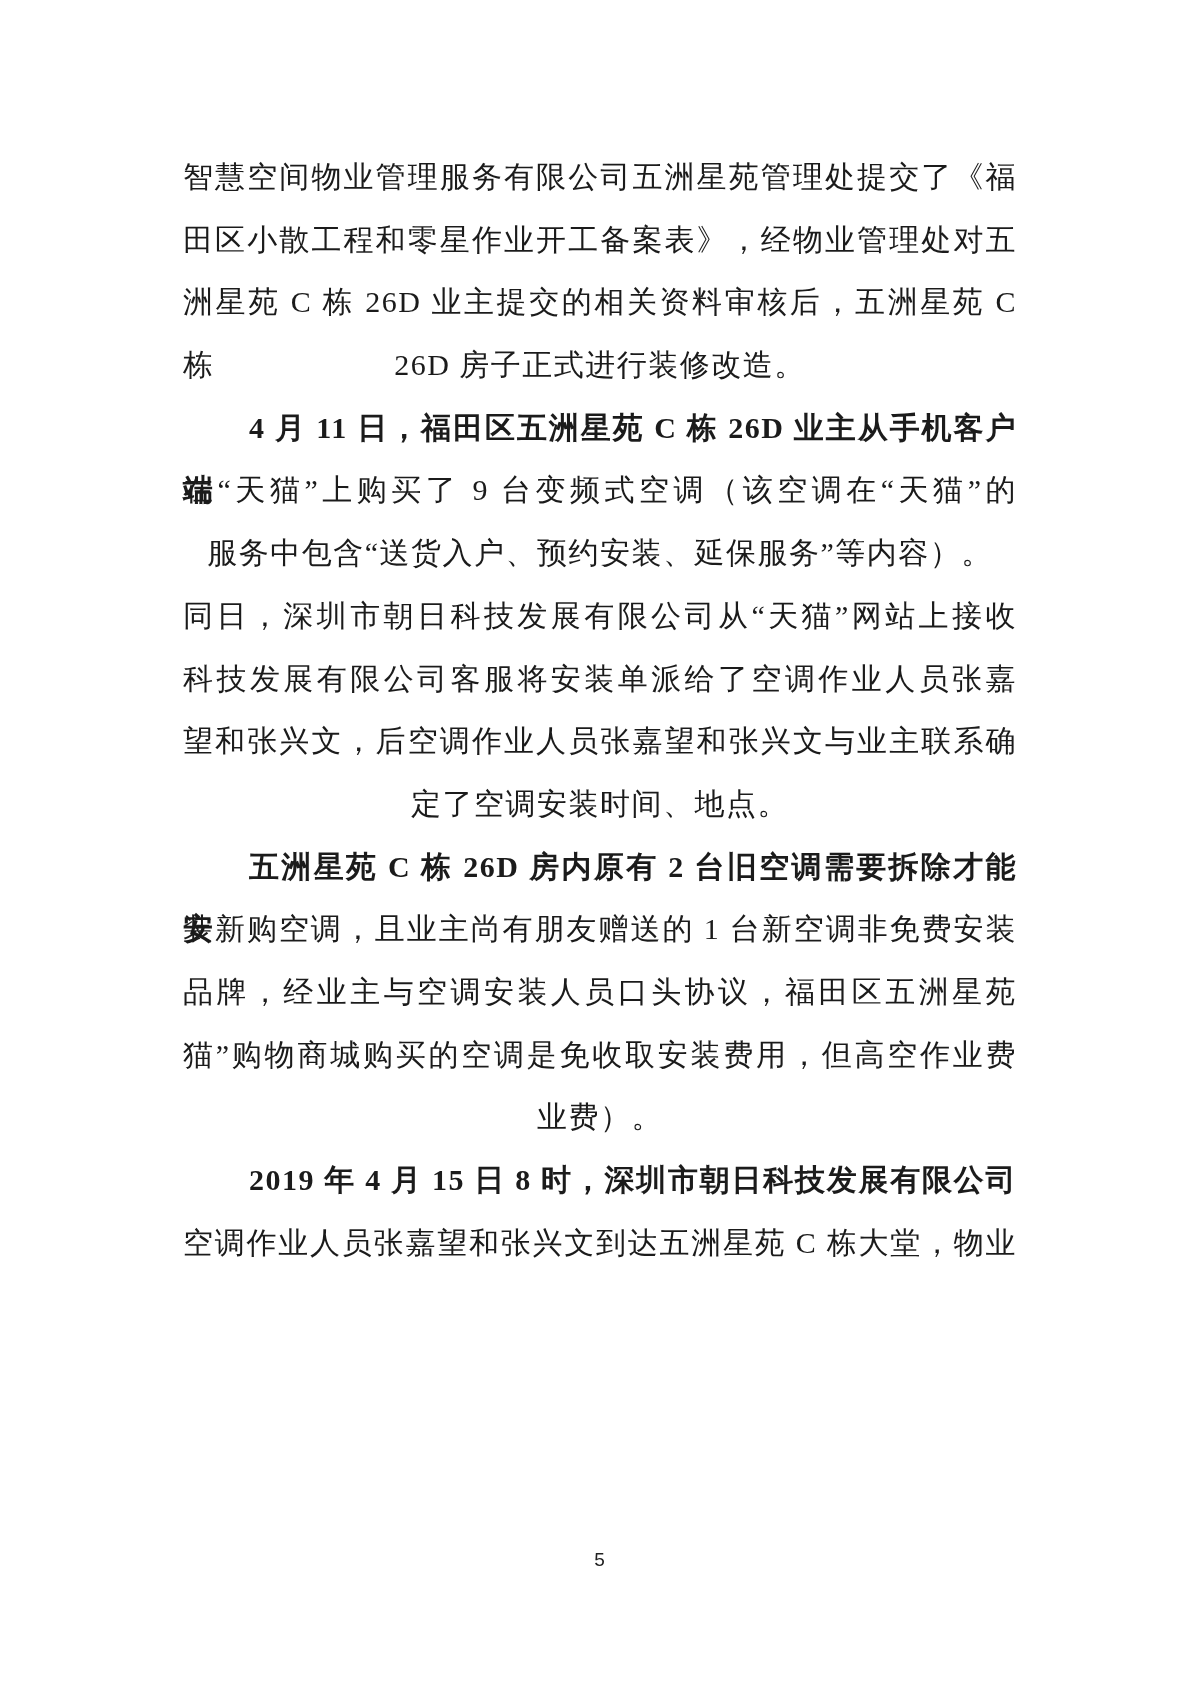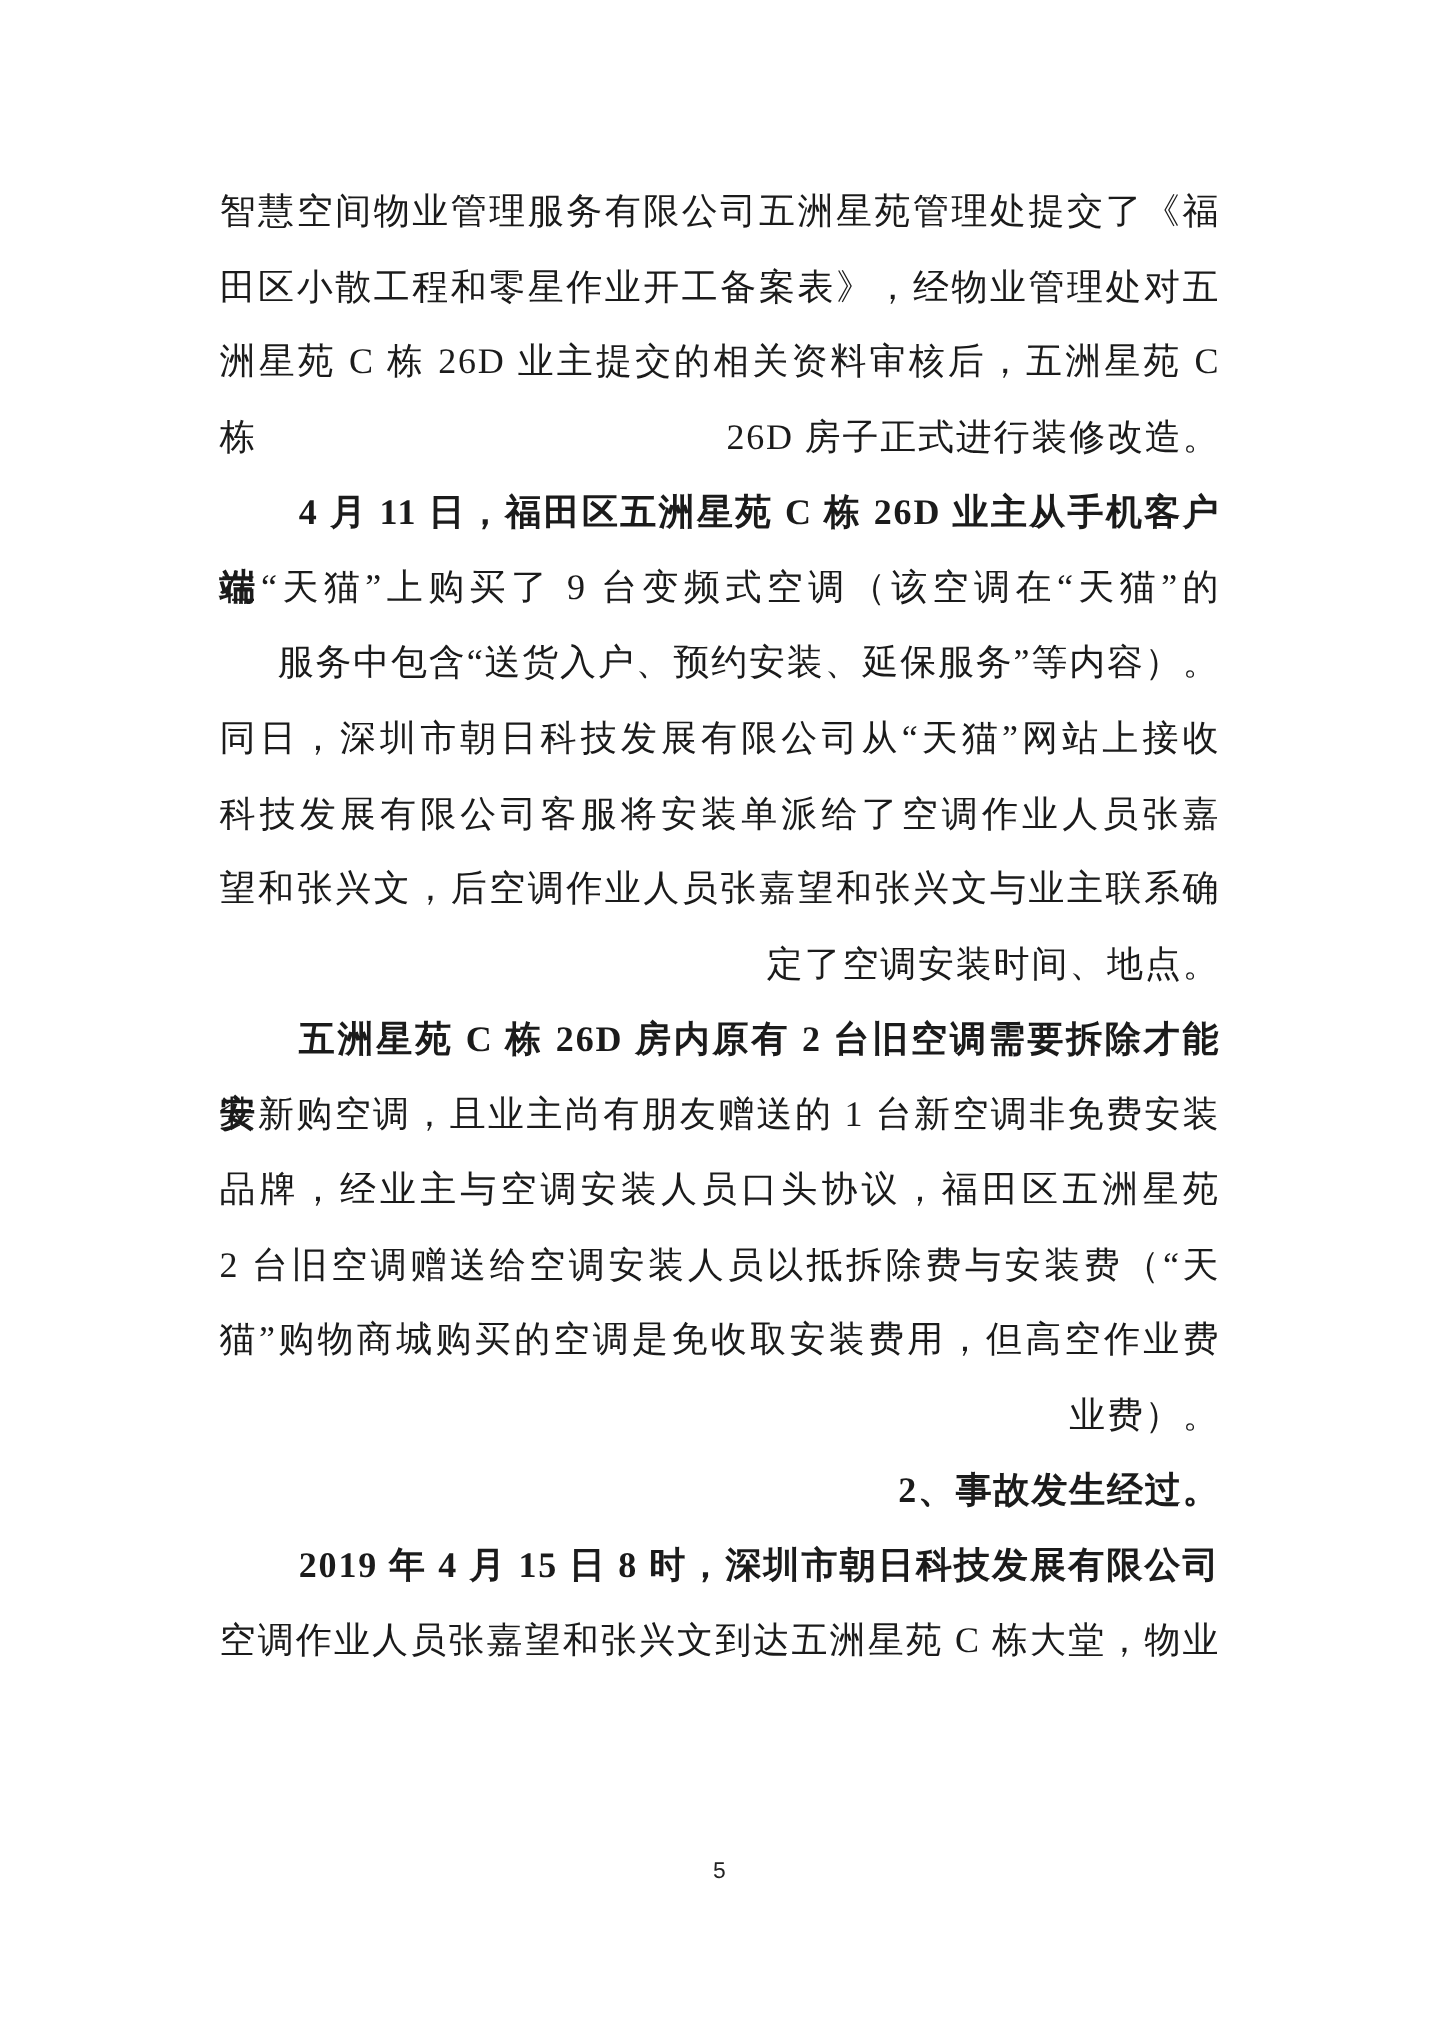"26D 房子正式进行装修改造。" .line { text-align: right -> center }
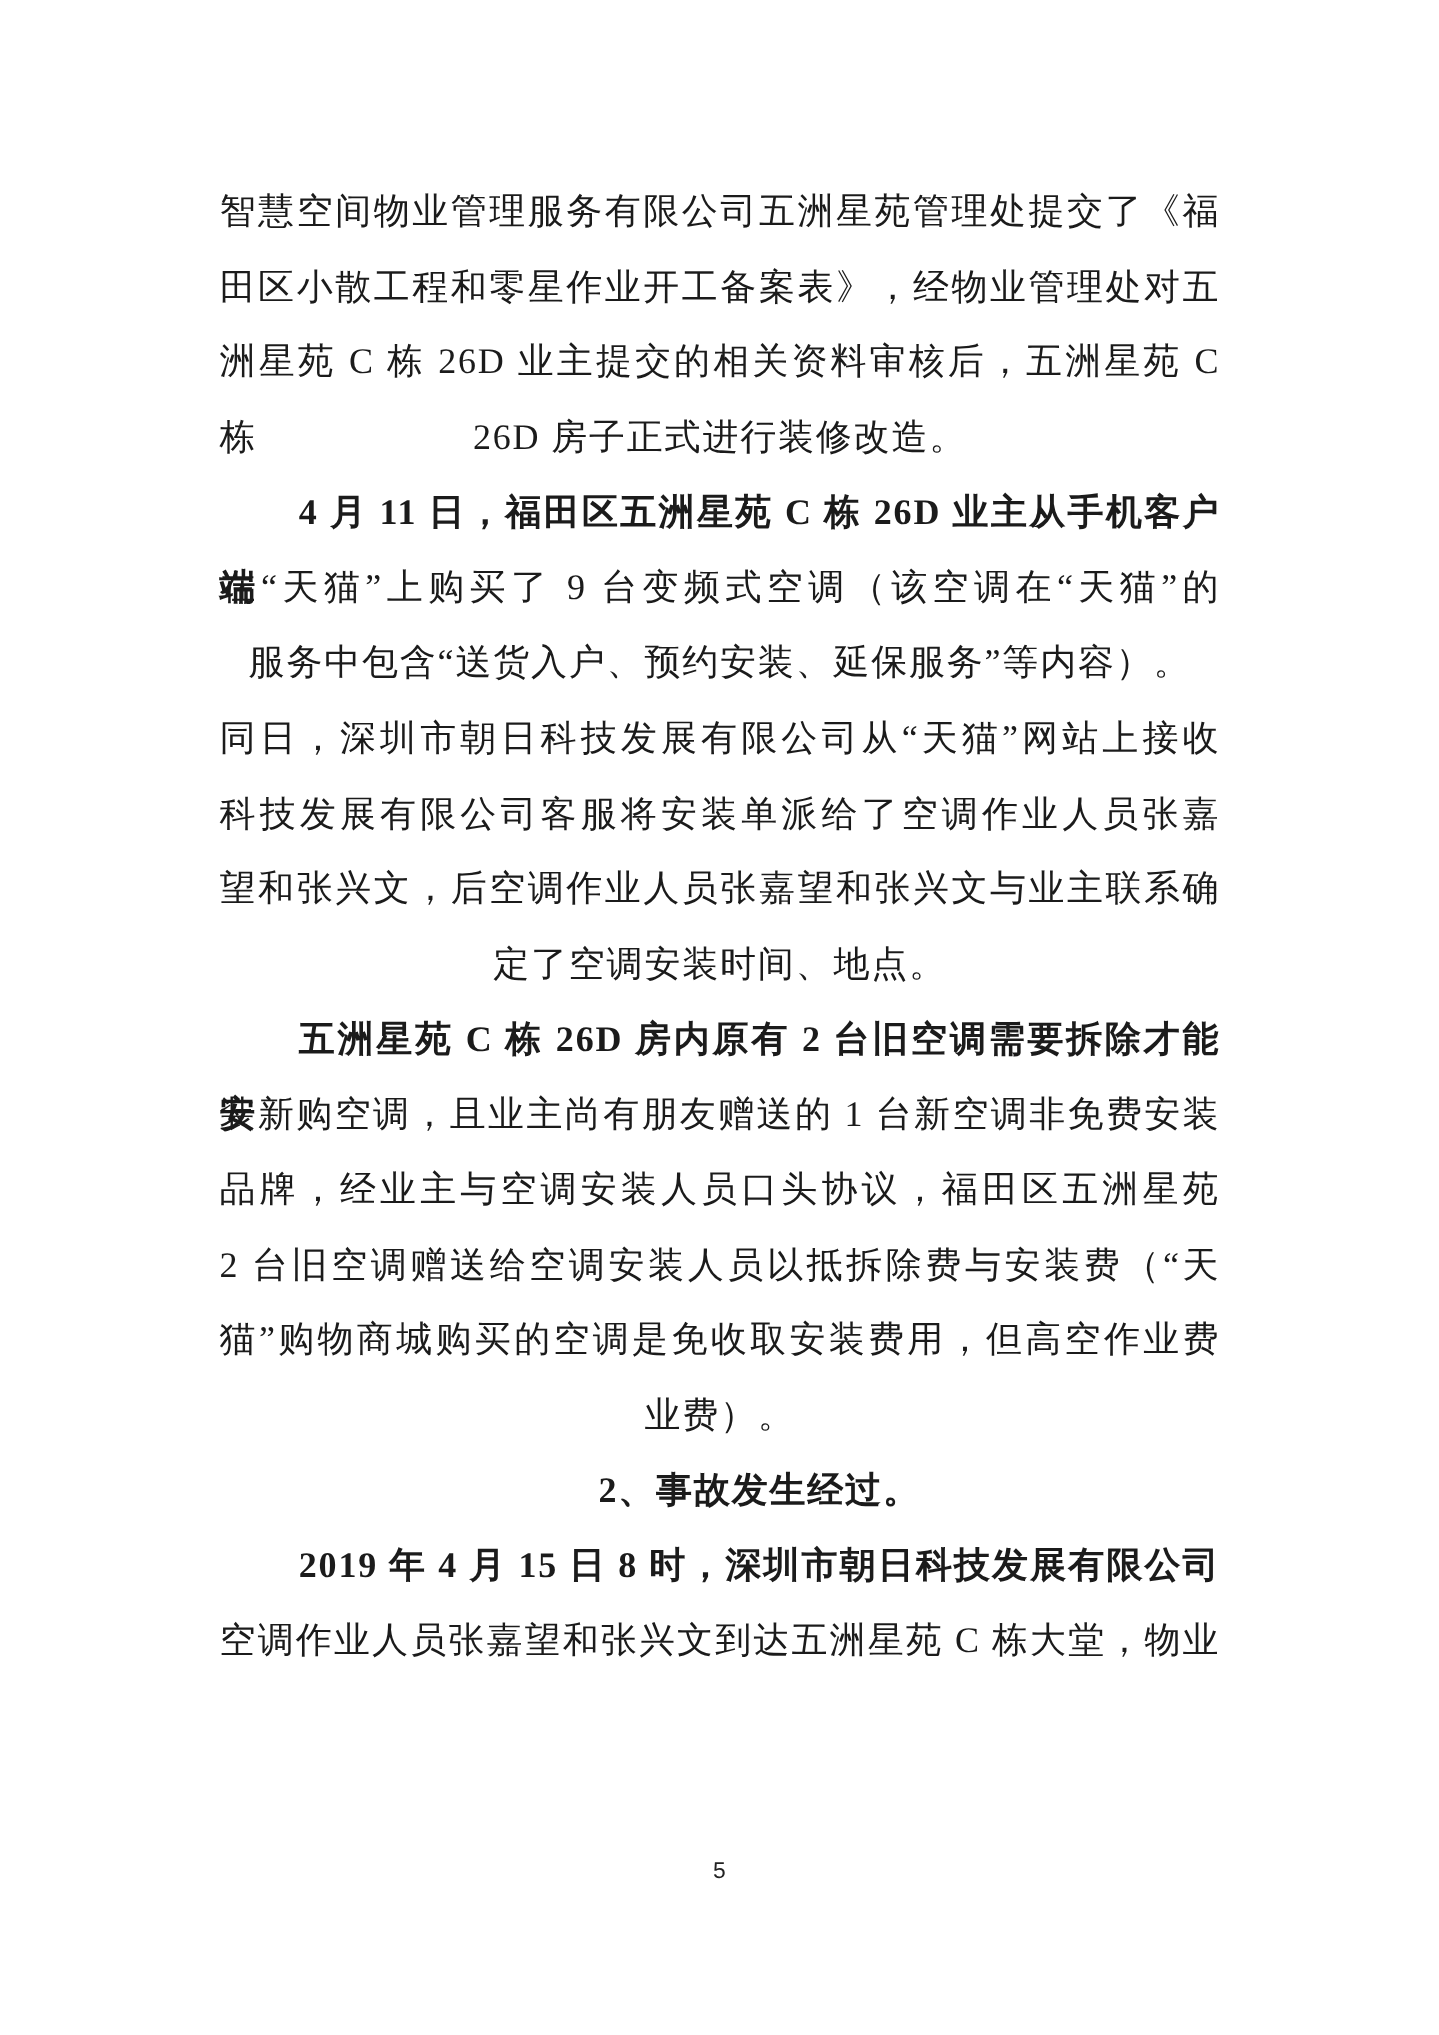"2 台旧空调赠送给空调安装人员以抵拆除费与安装费（“天" div.line { html: <div>2 台旧空调赠送给空调安装人员以抵拆除费与安装费（“天</div> -> none }
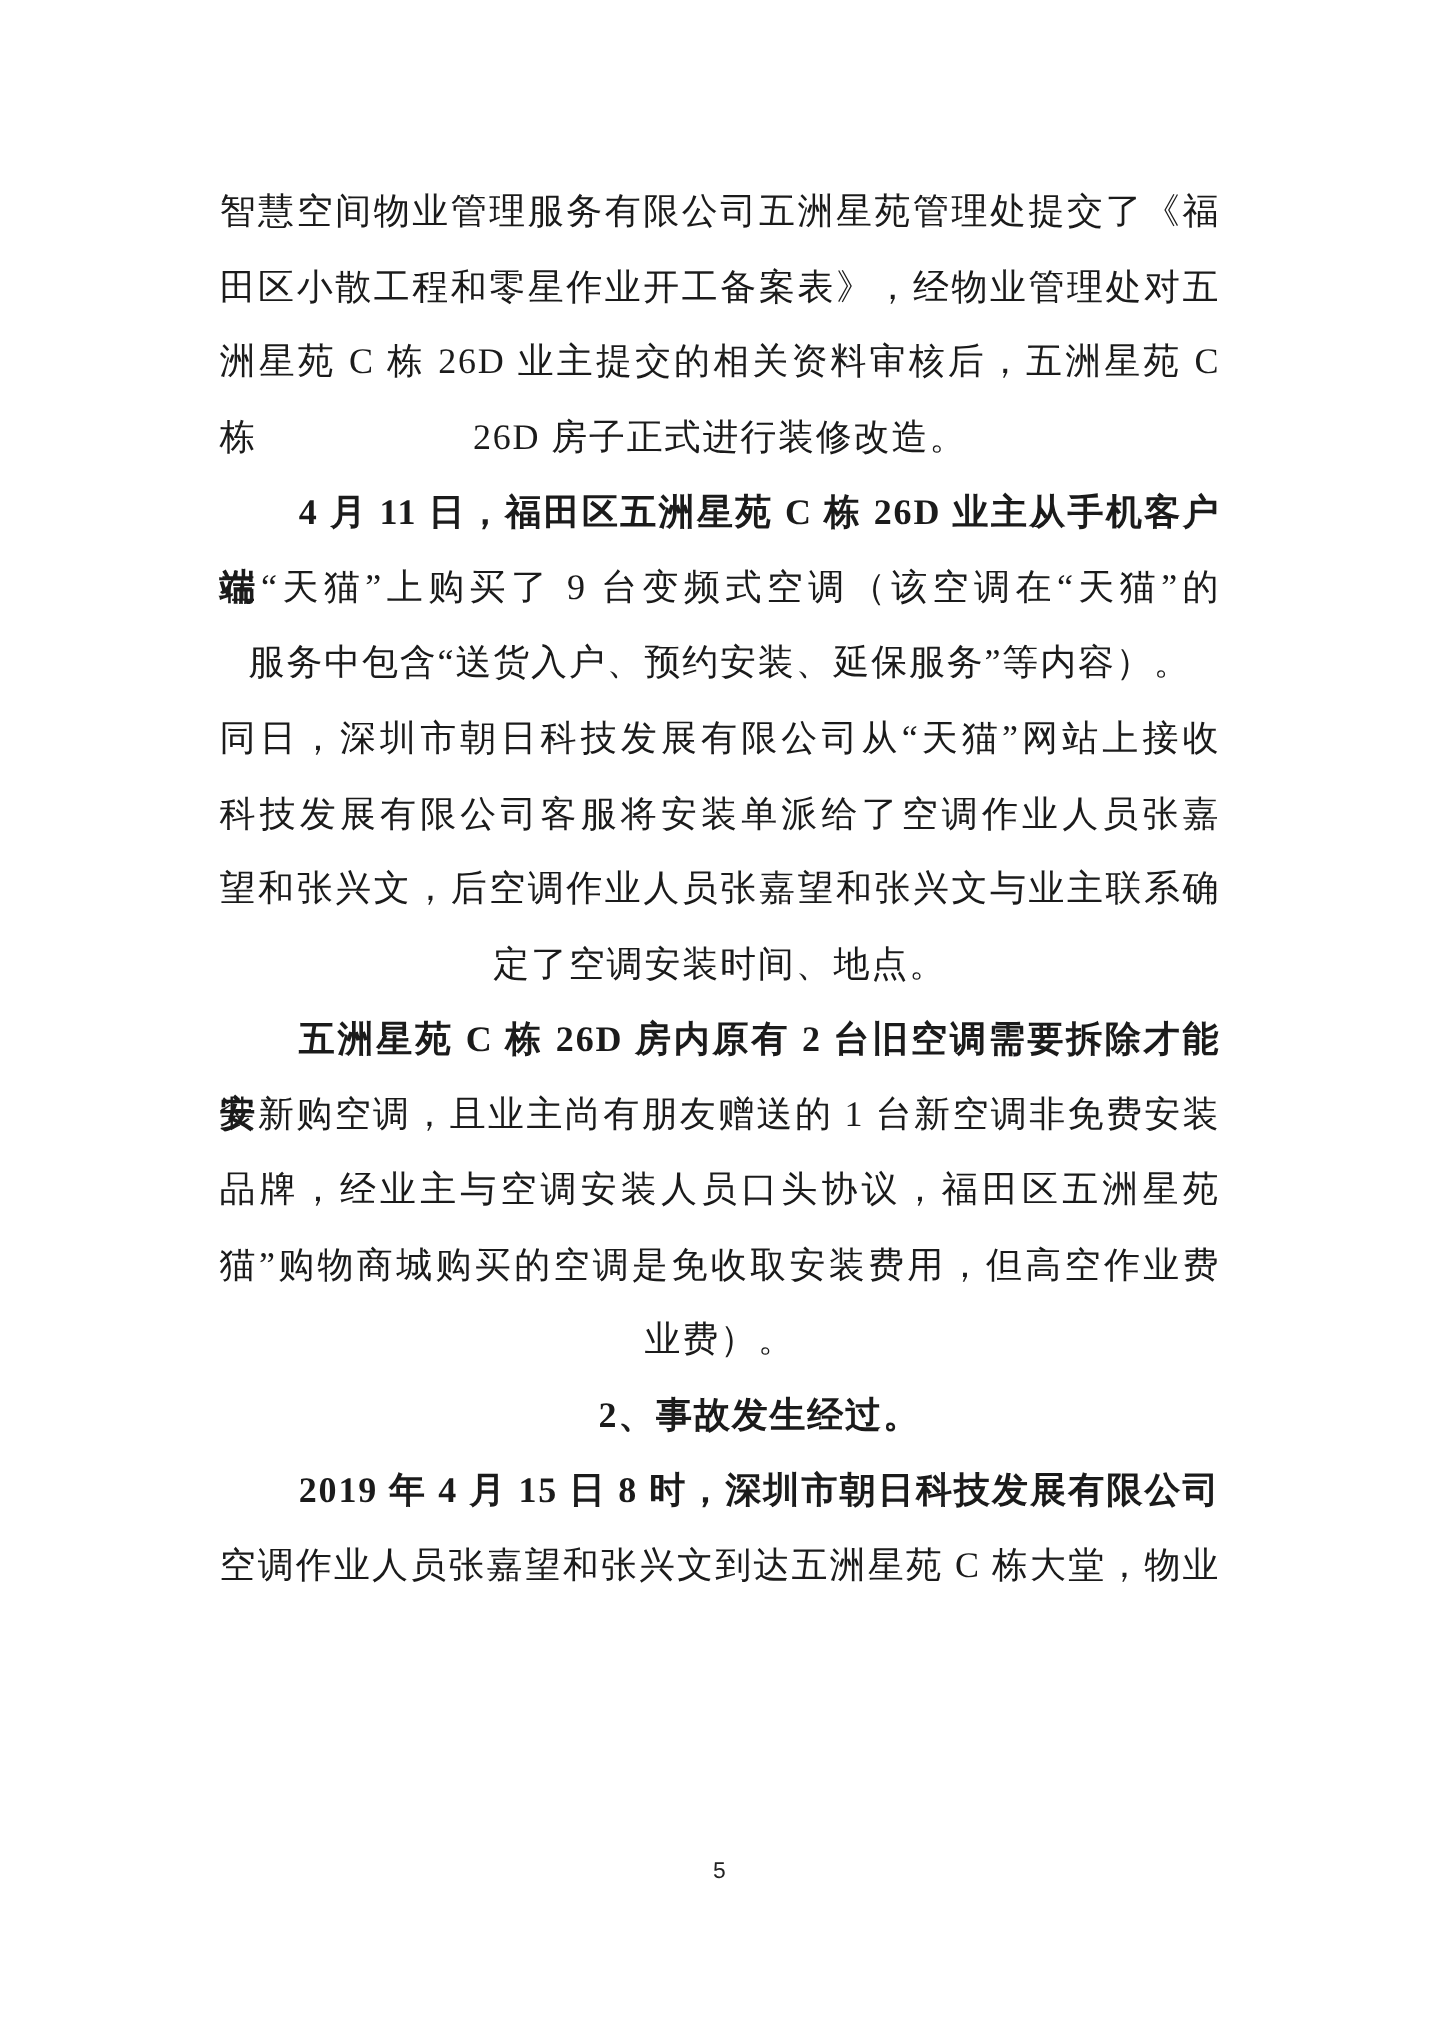"2、事故发生经过。" div.line { html: <div>2、事故发生经过。</div> -> none }
